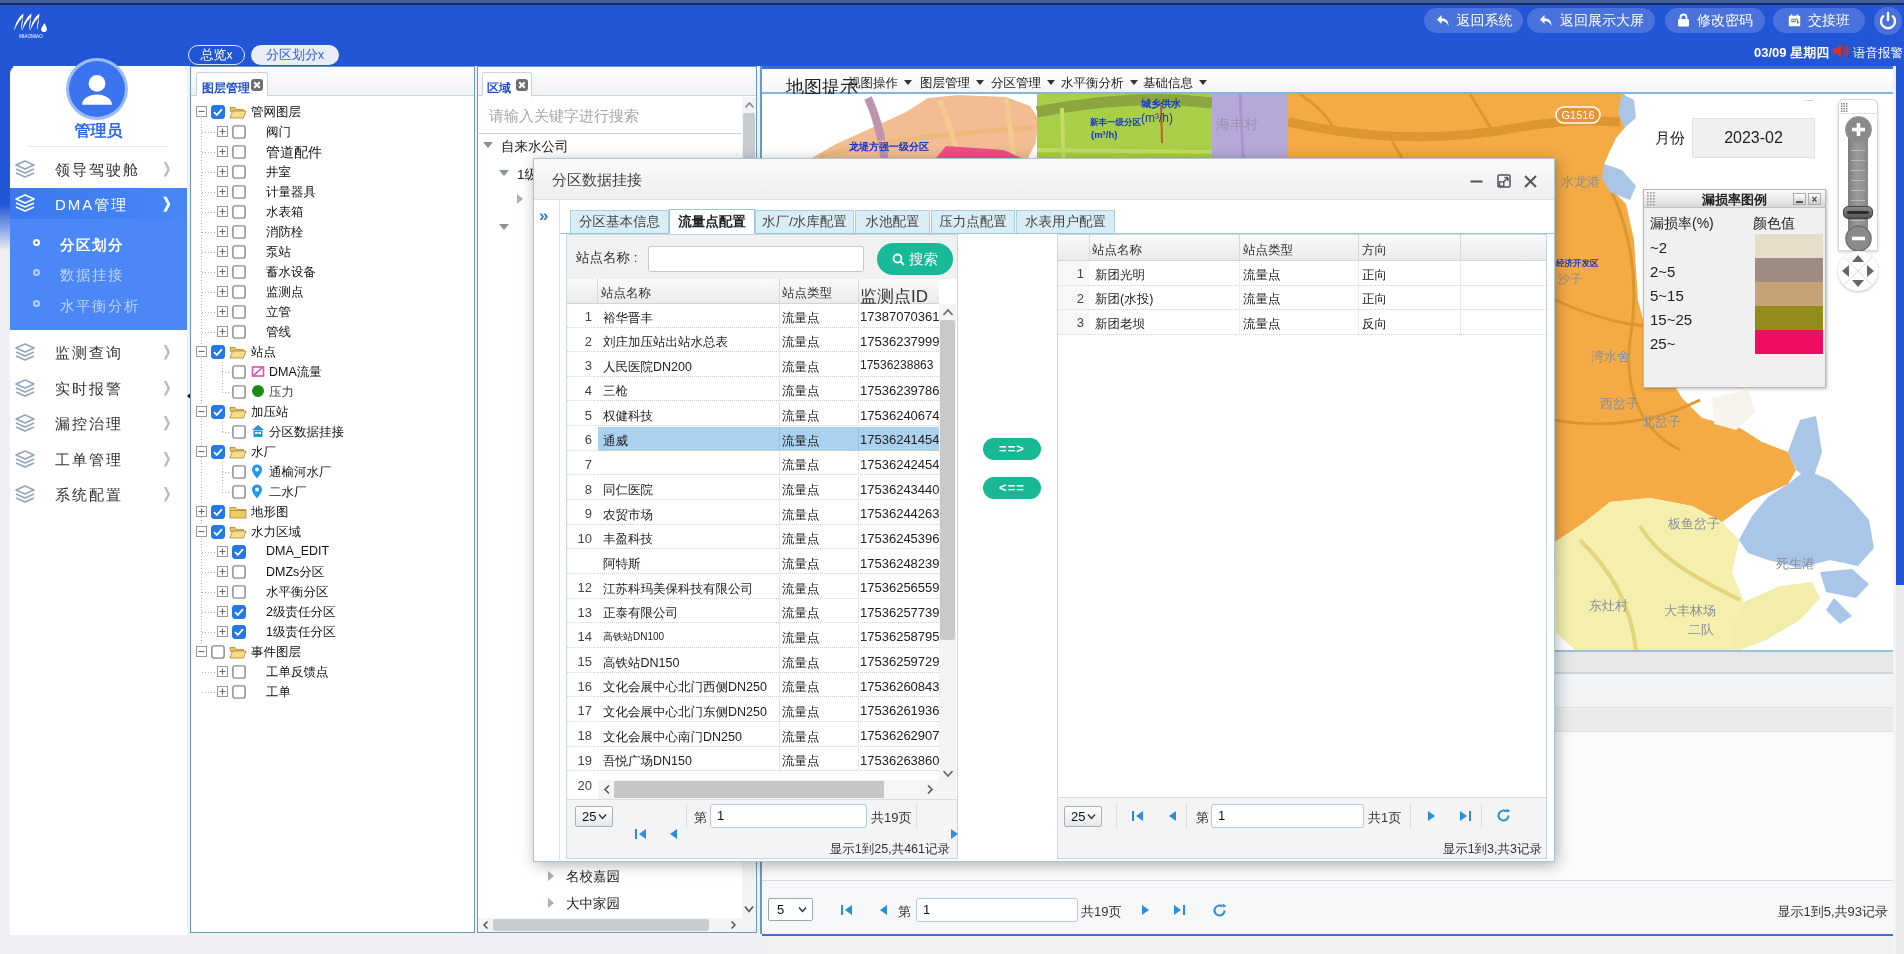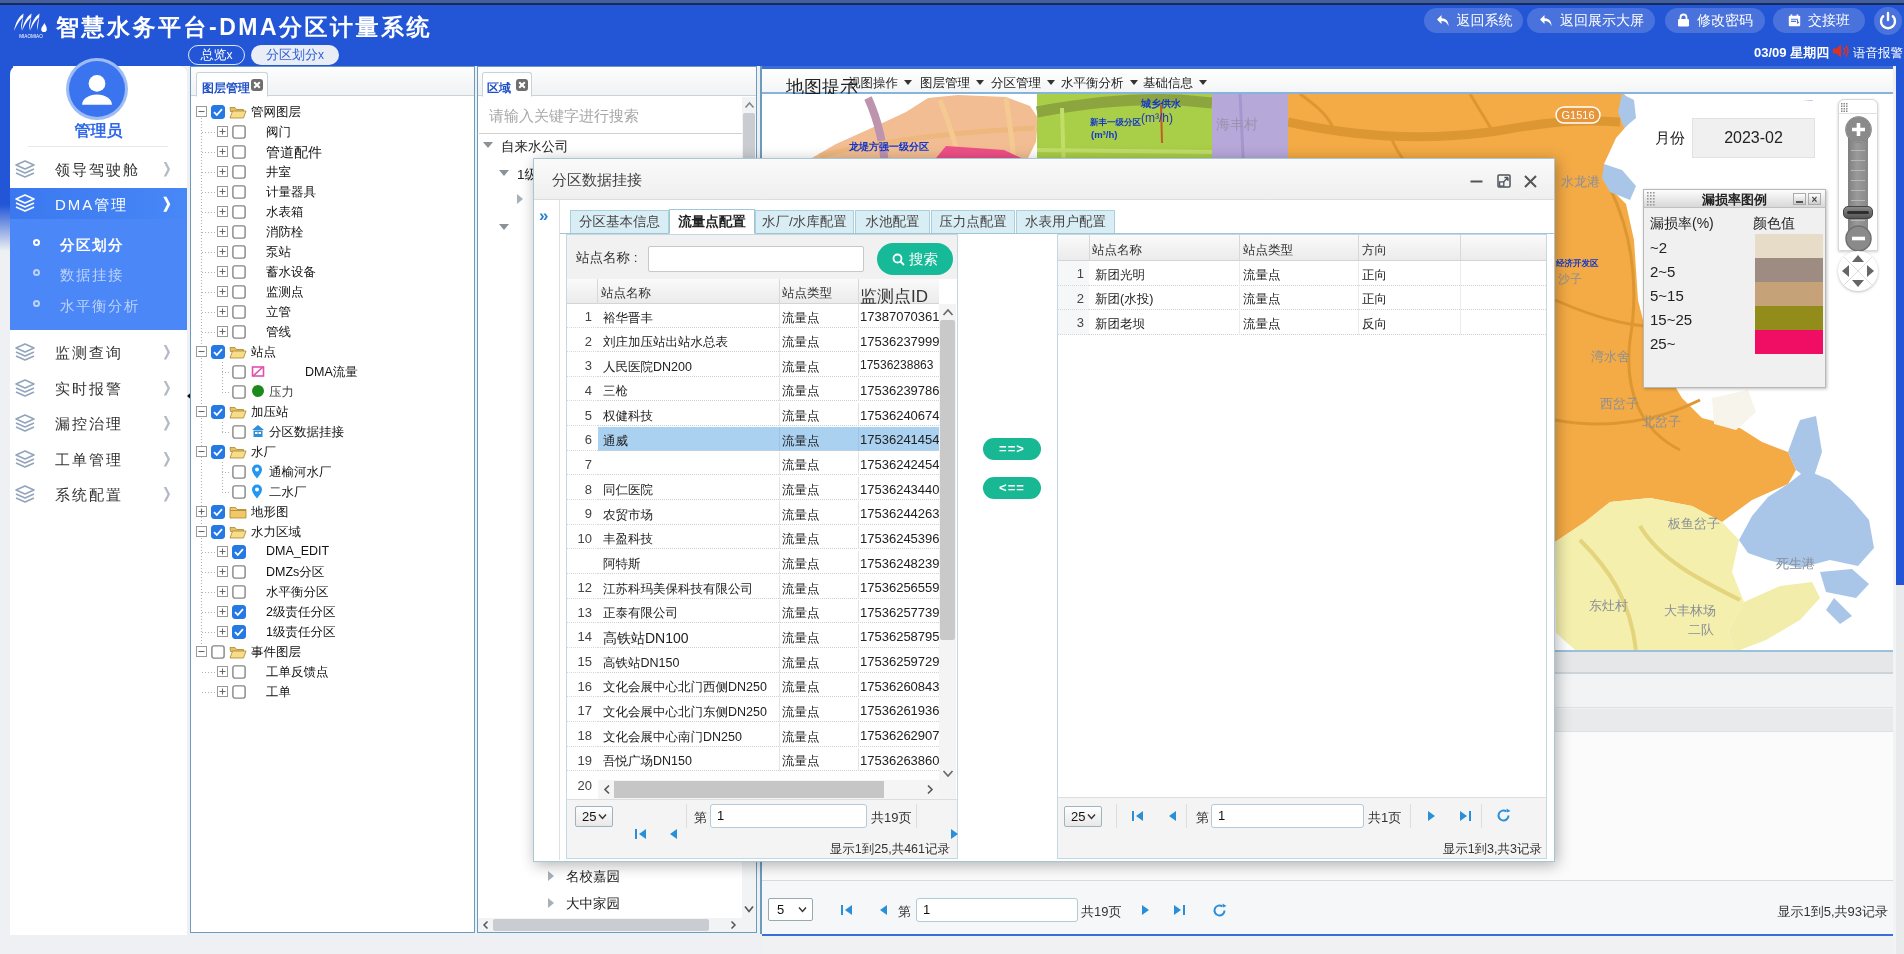"智慧水务平台-DMA分区计量系统" div.abs { html: <div>智慧水务平台-DMA分区计量系统</div> -> none }
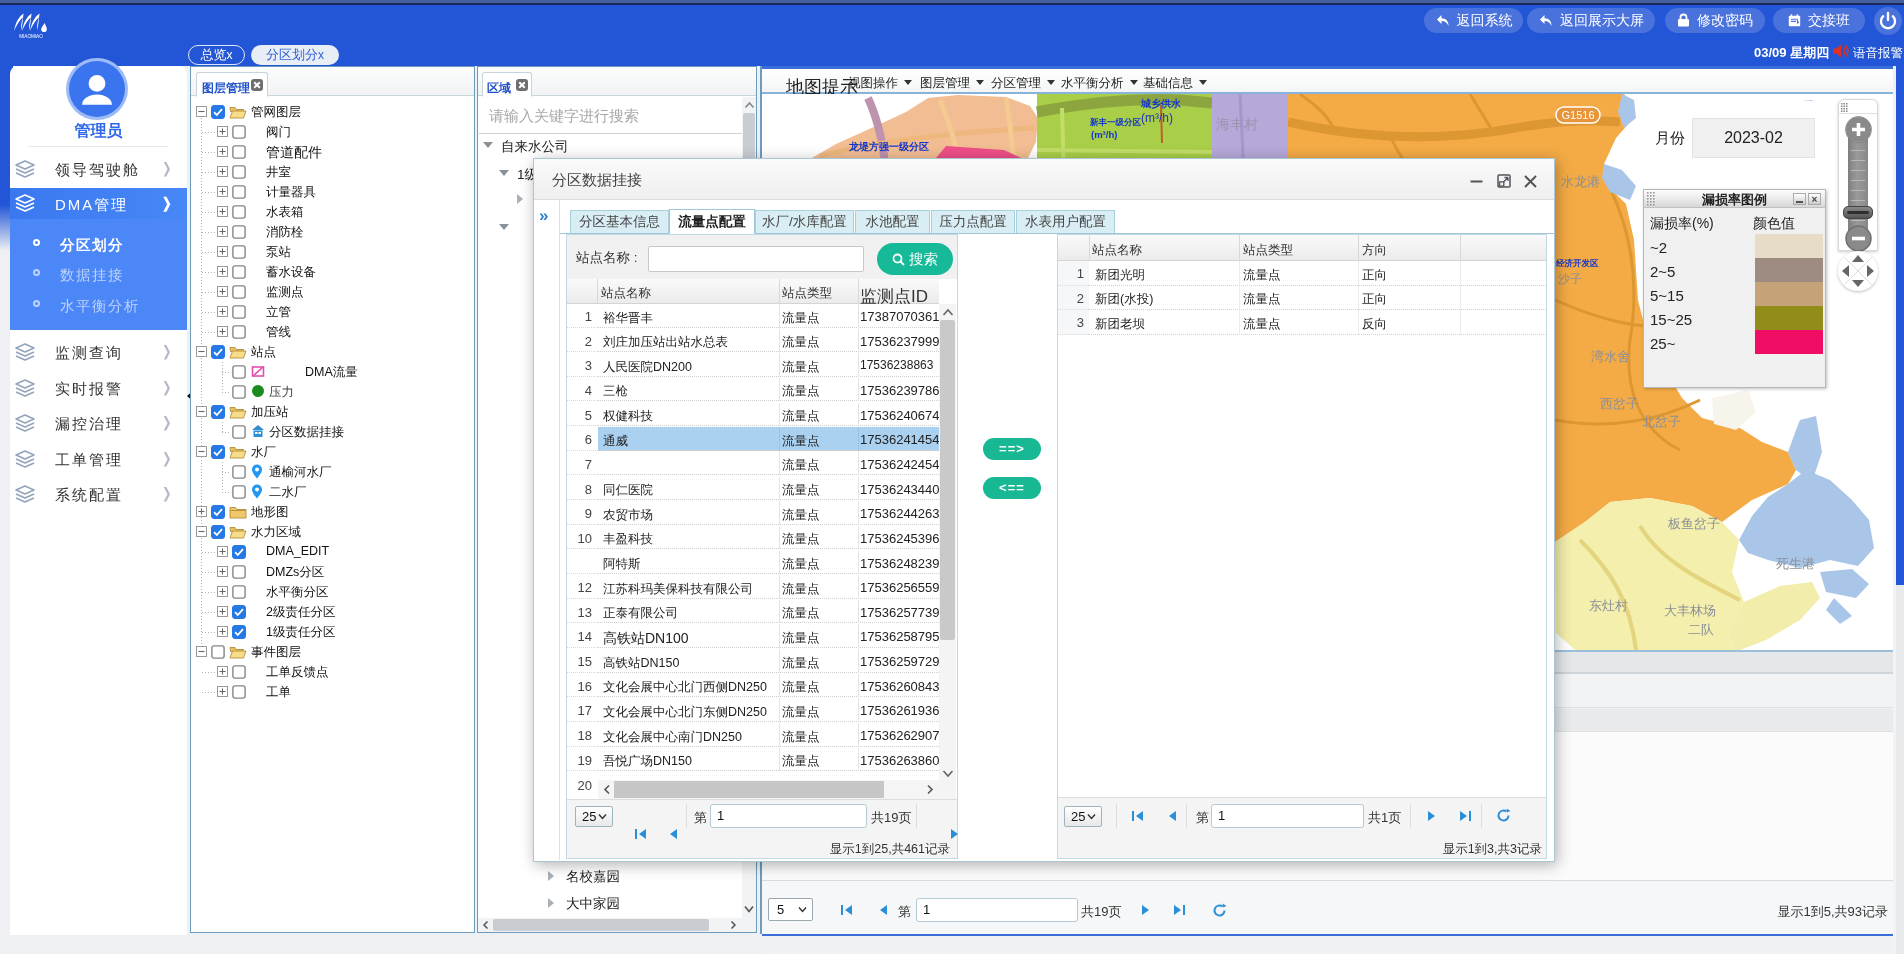"DMA流量" div.abs { margin-left: 36px -> none }
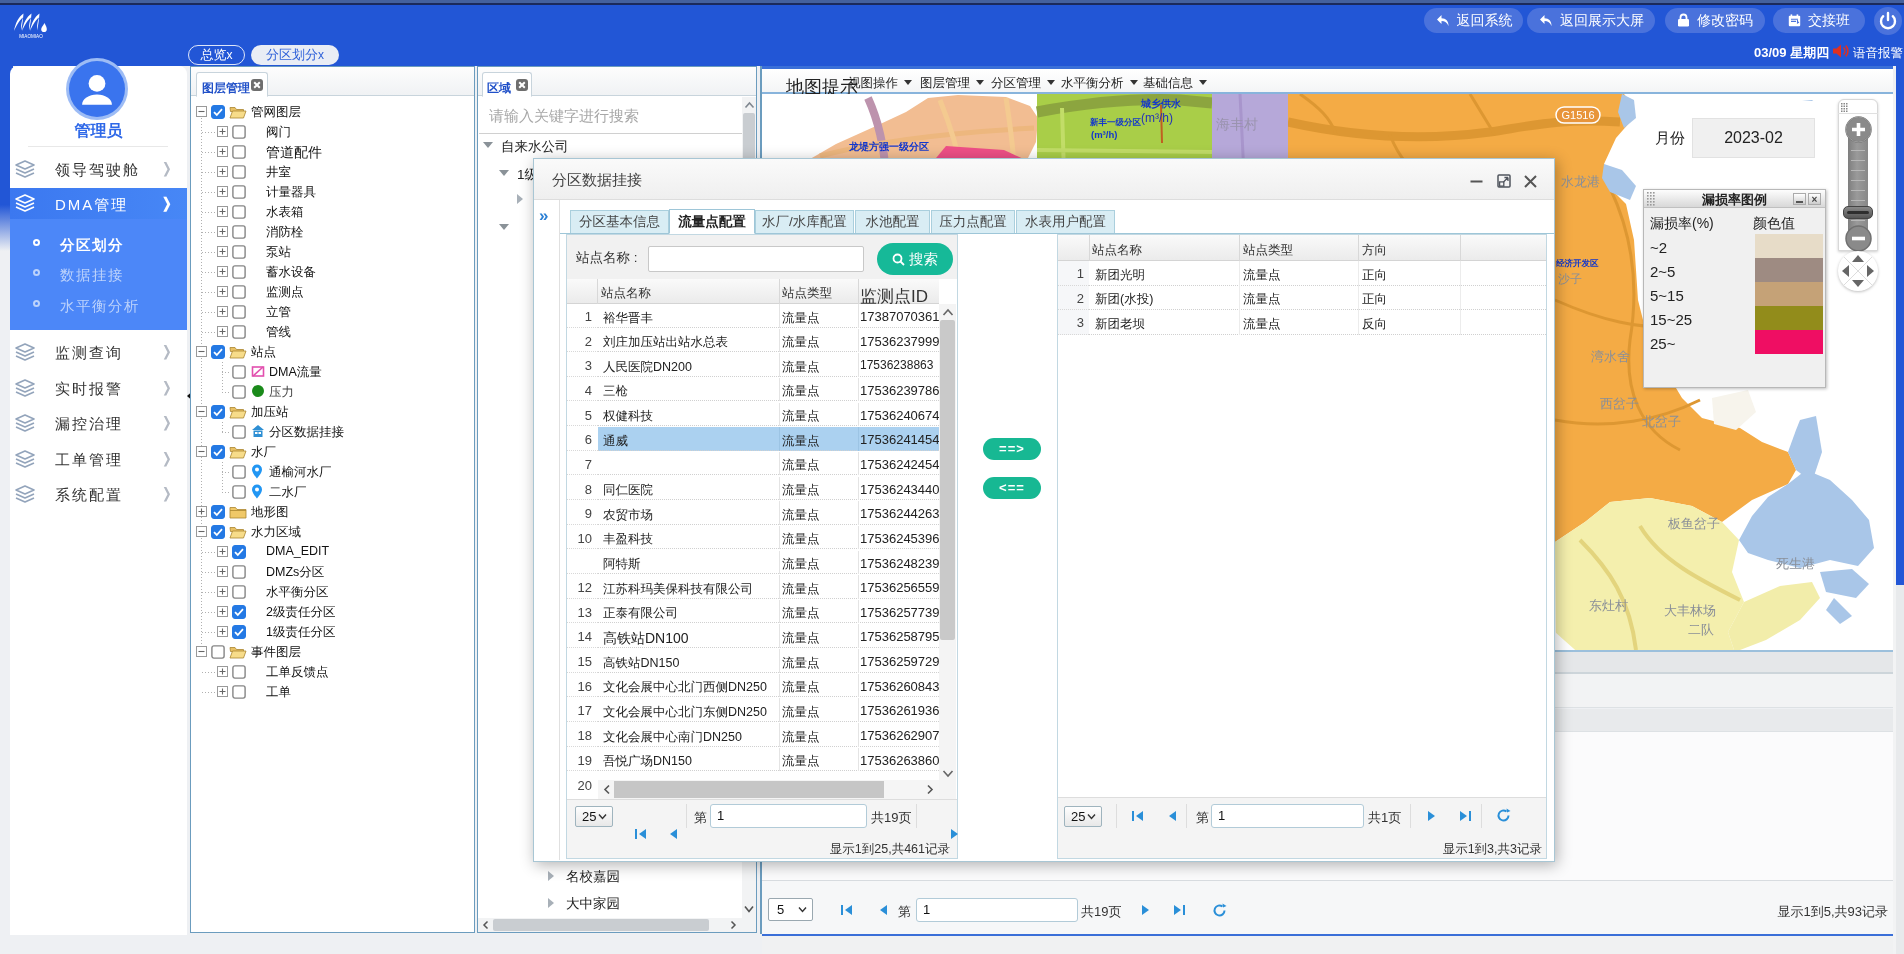"高铁站DN100" div.abs { font-size: 14px -> 10px }
